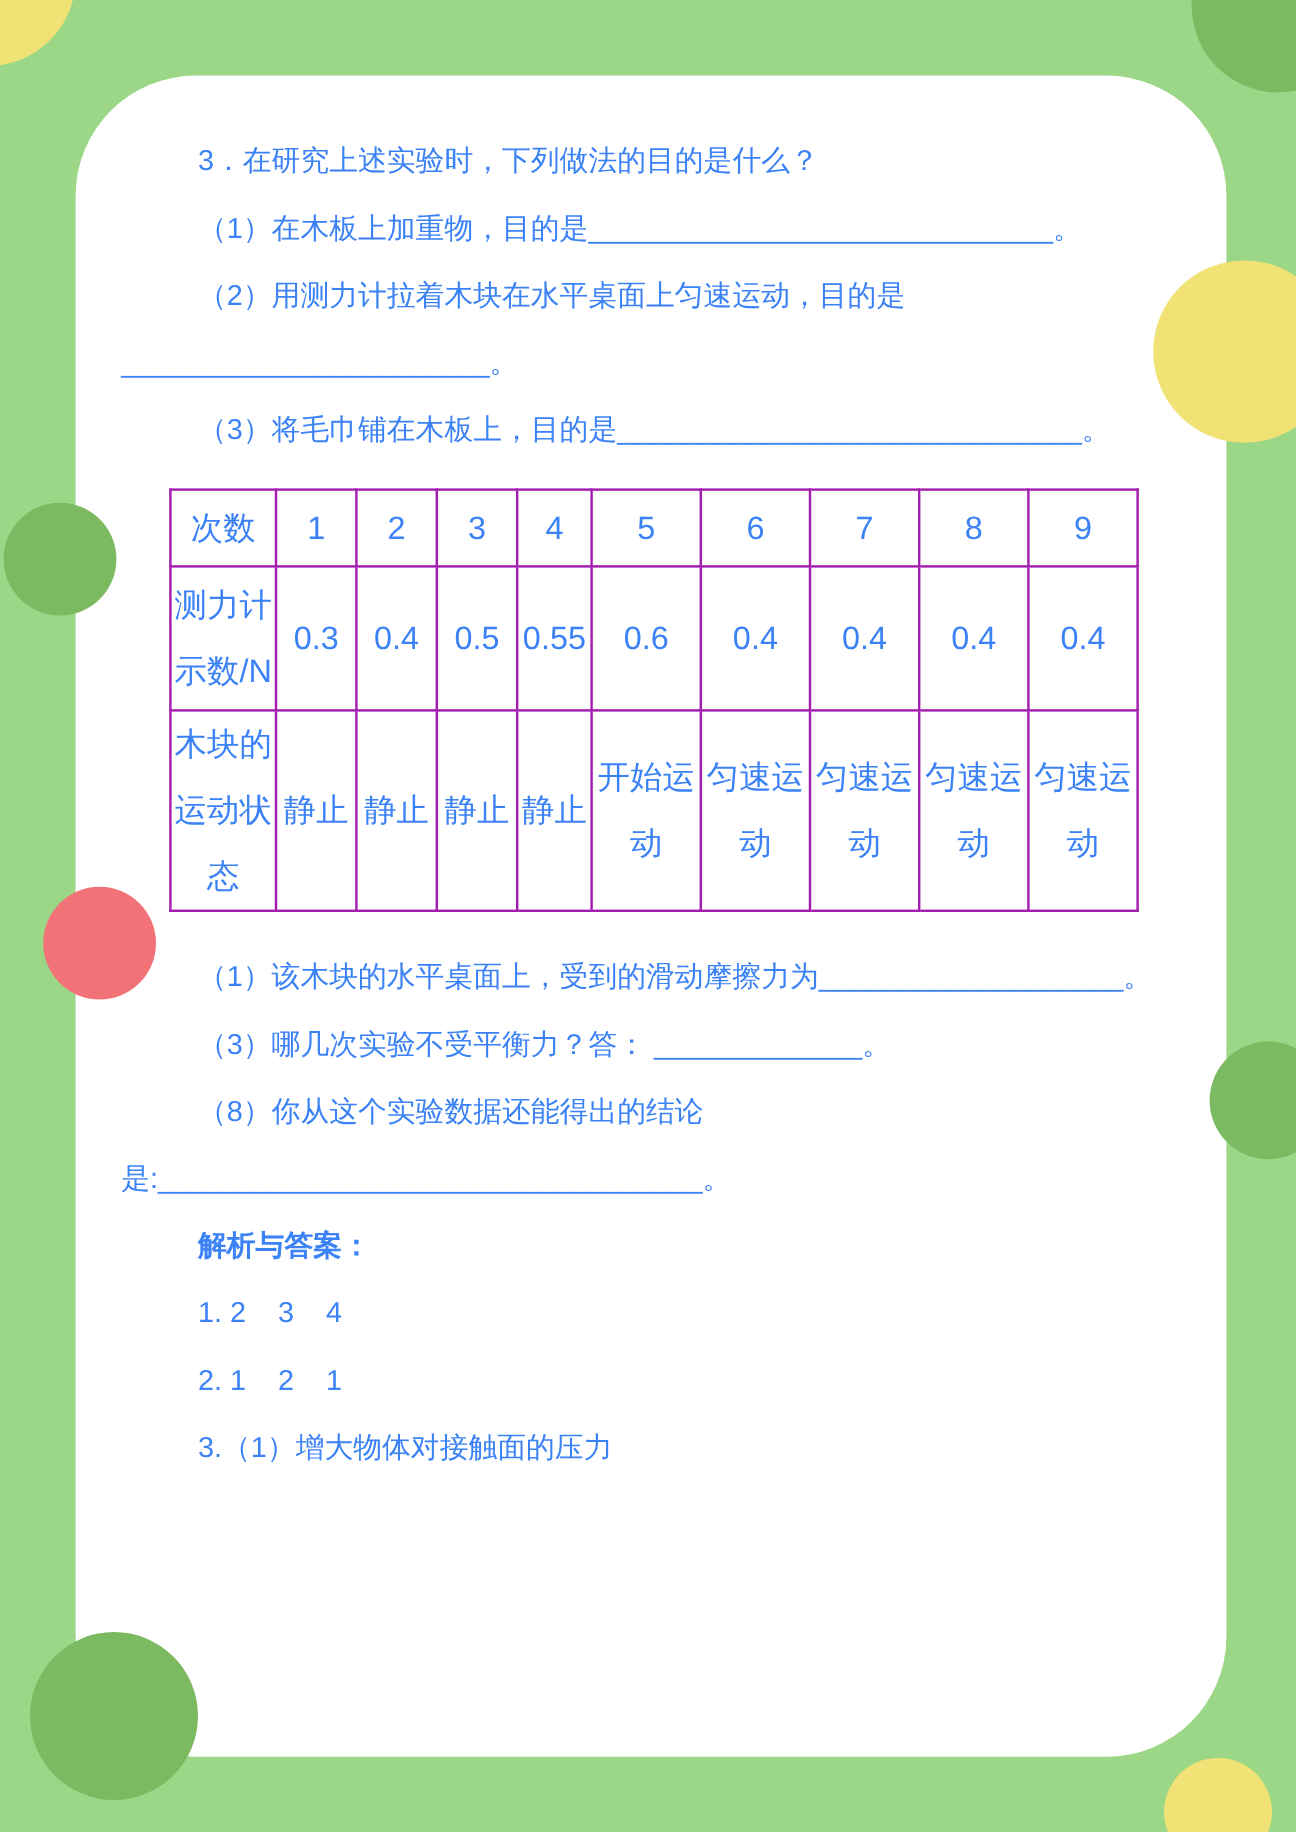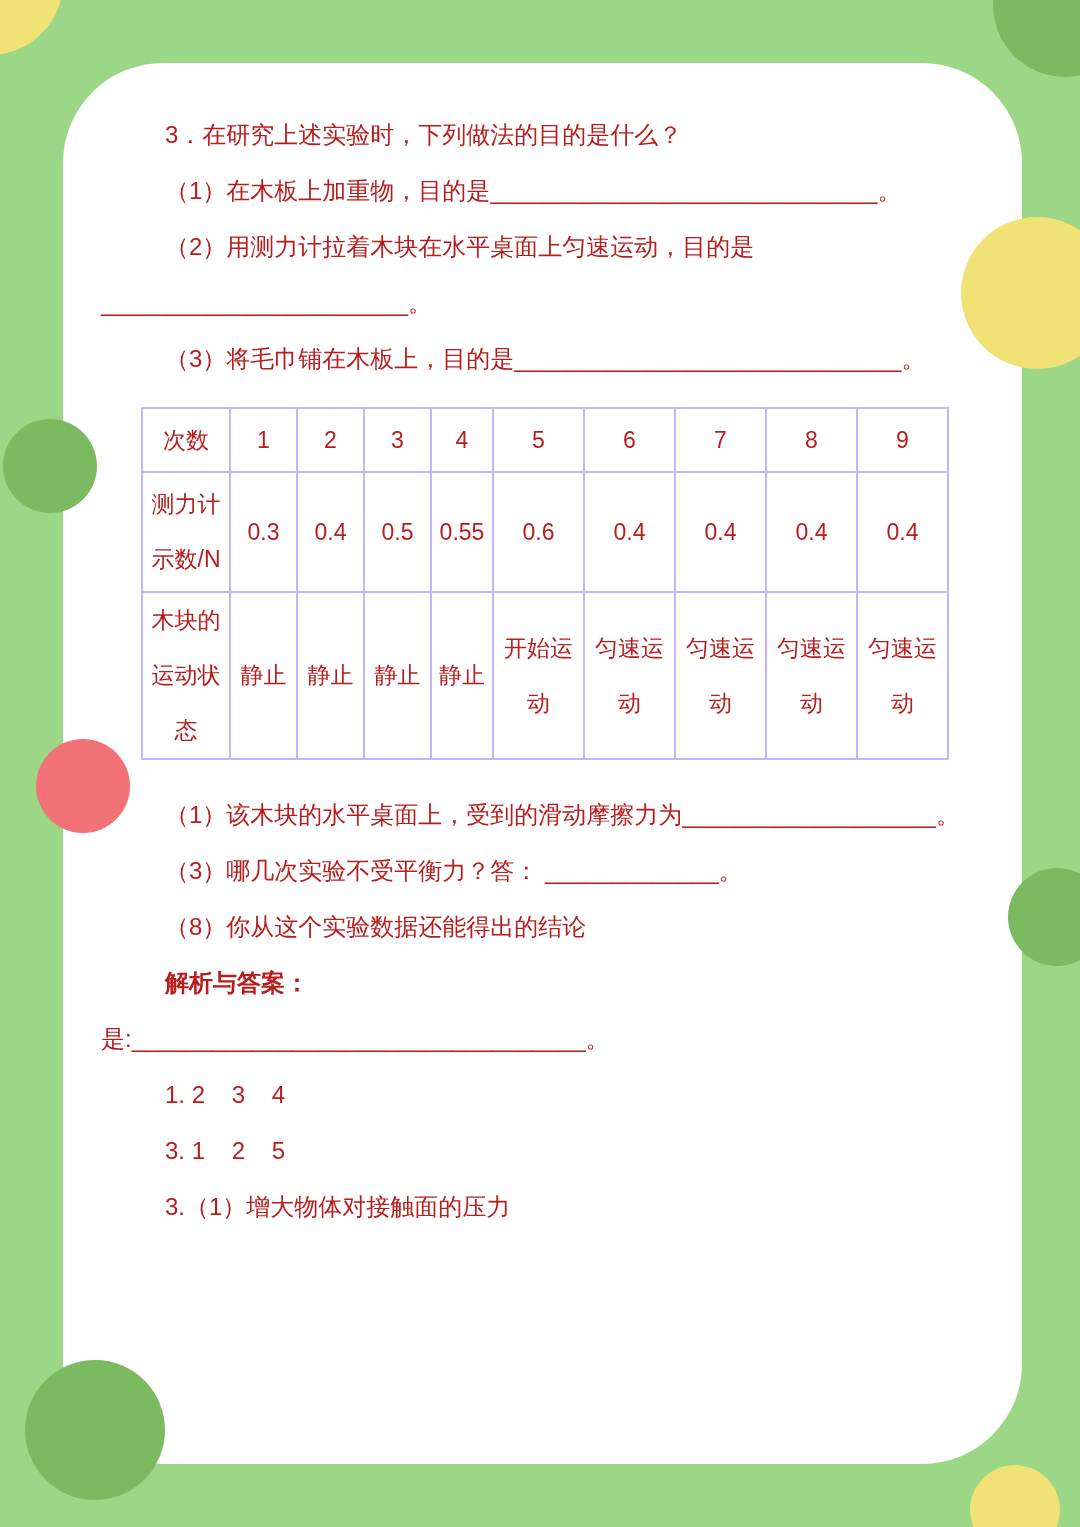"3．在研究上述实验时，下列做法的目的是什么？" .page { color: #b91c1c -> #3b82f6 }
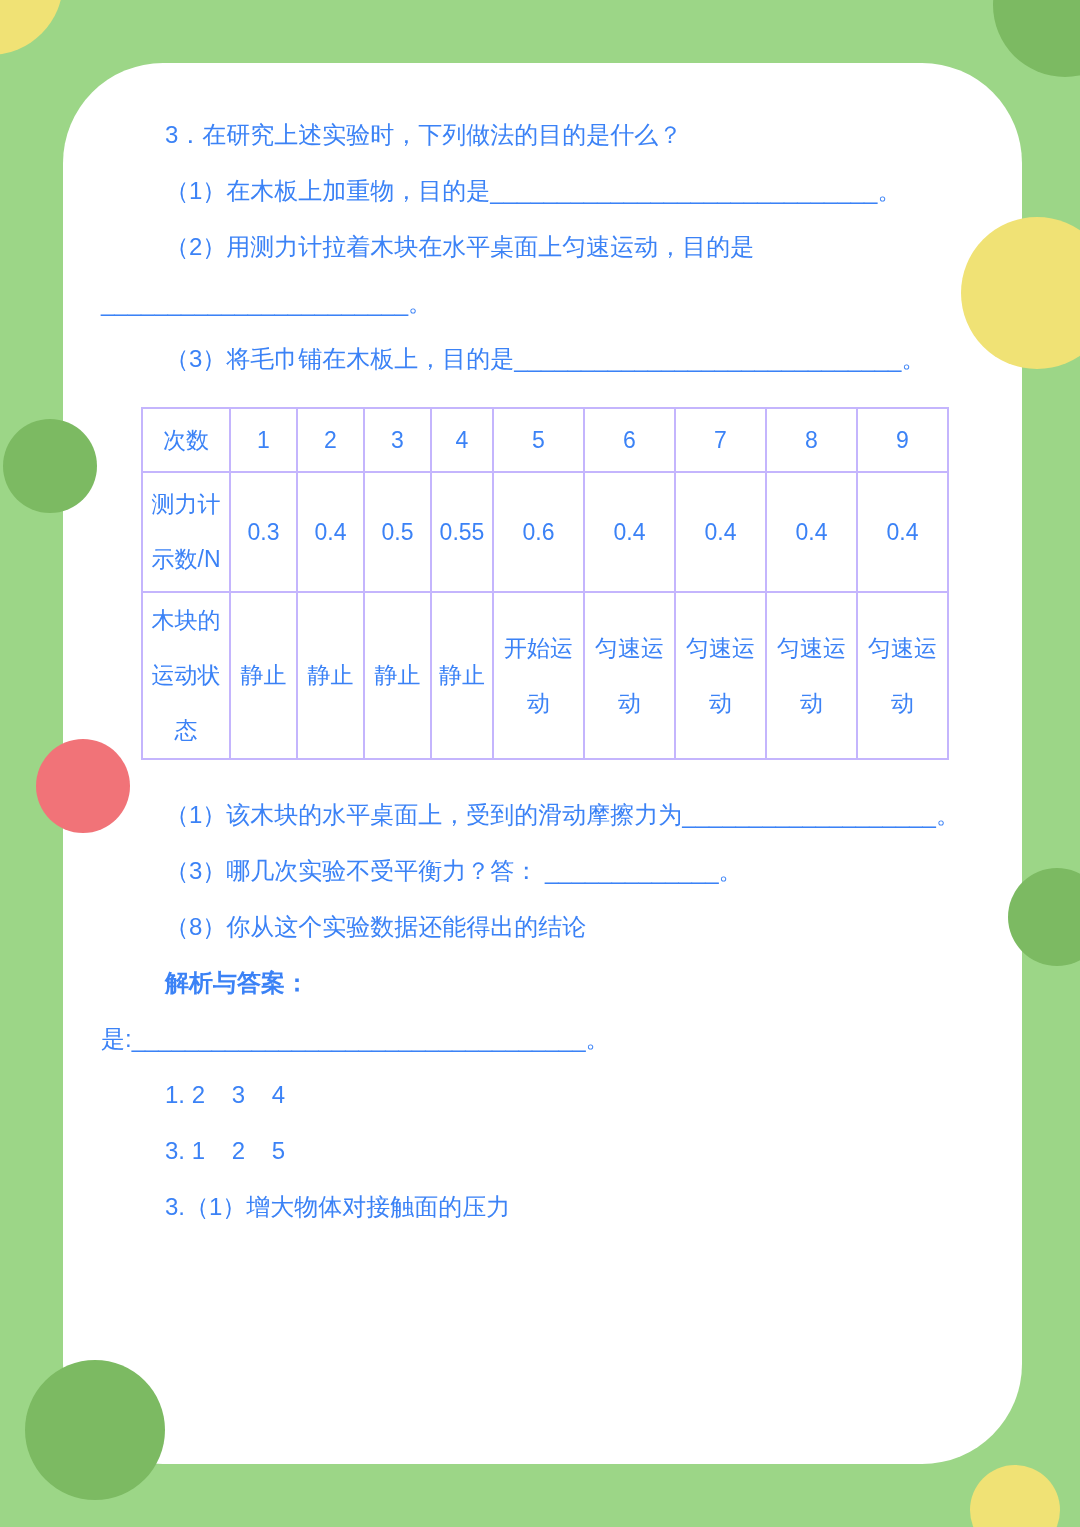"次数" .data-table td { border: 2px solid #c4b5fd -> 2px solid #a21caf; font-size: 23px -> 27px }
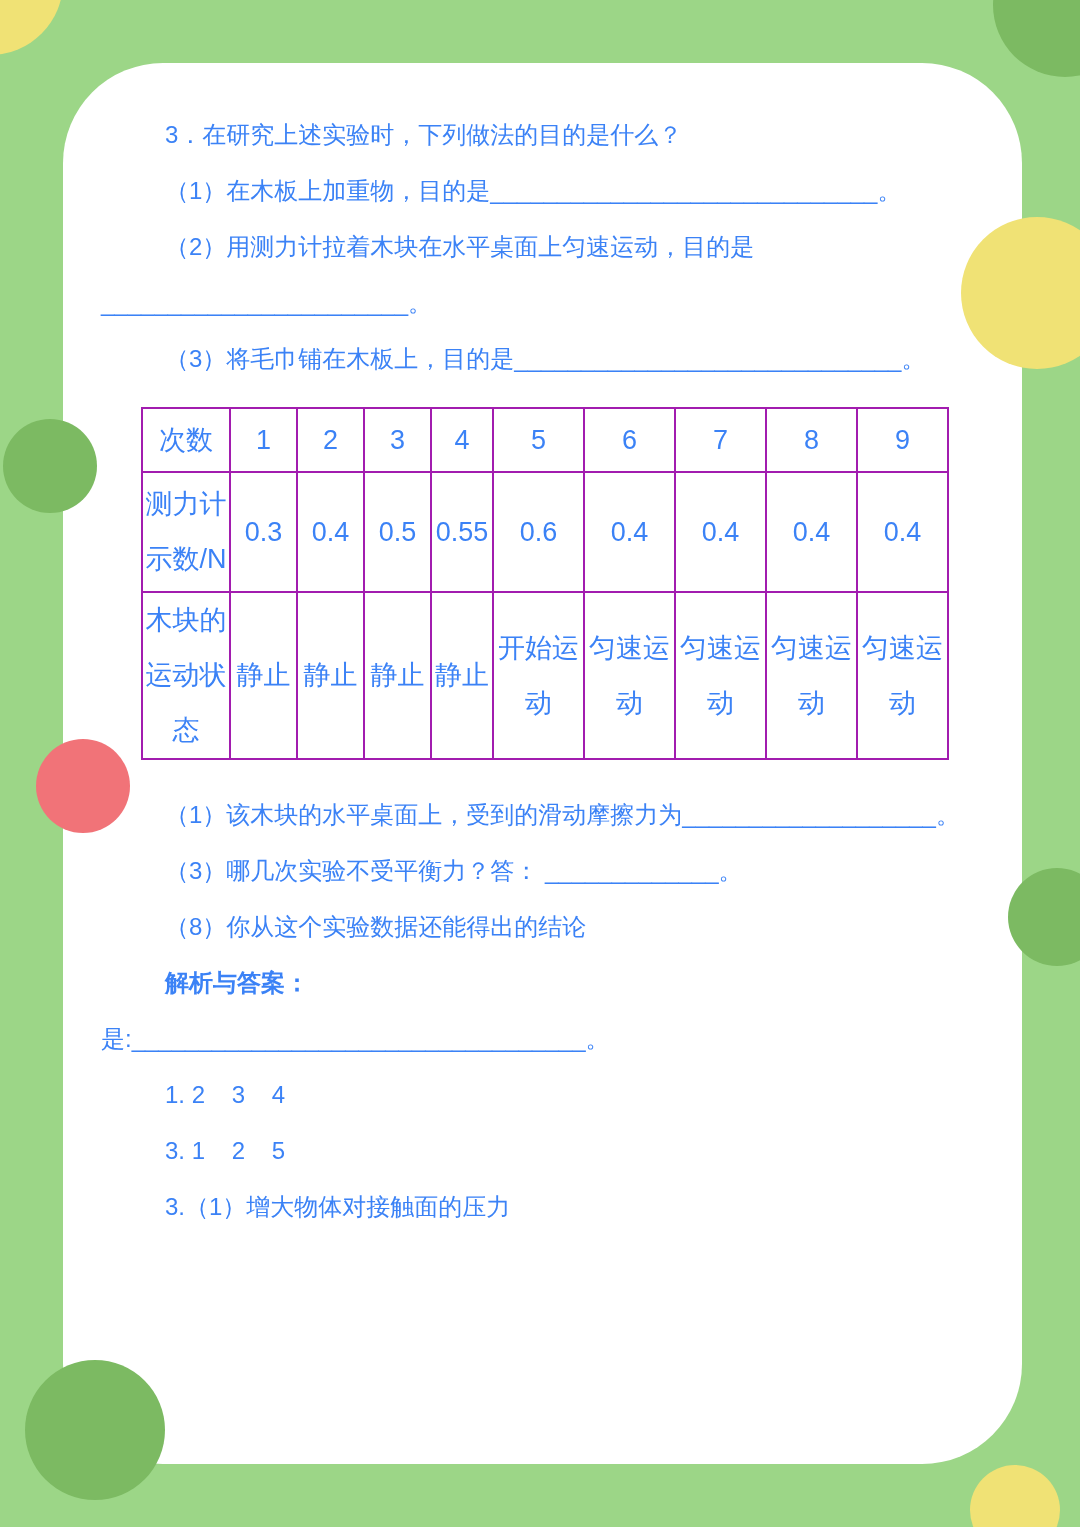"解析与答案：" p.line { order: before "是:__________________________________。" -> after "是:__________________________________。" }
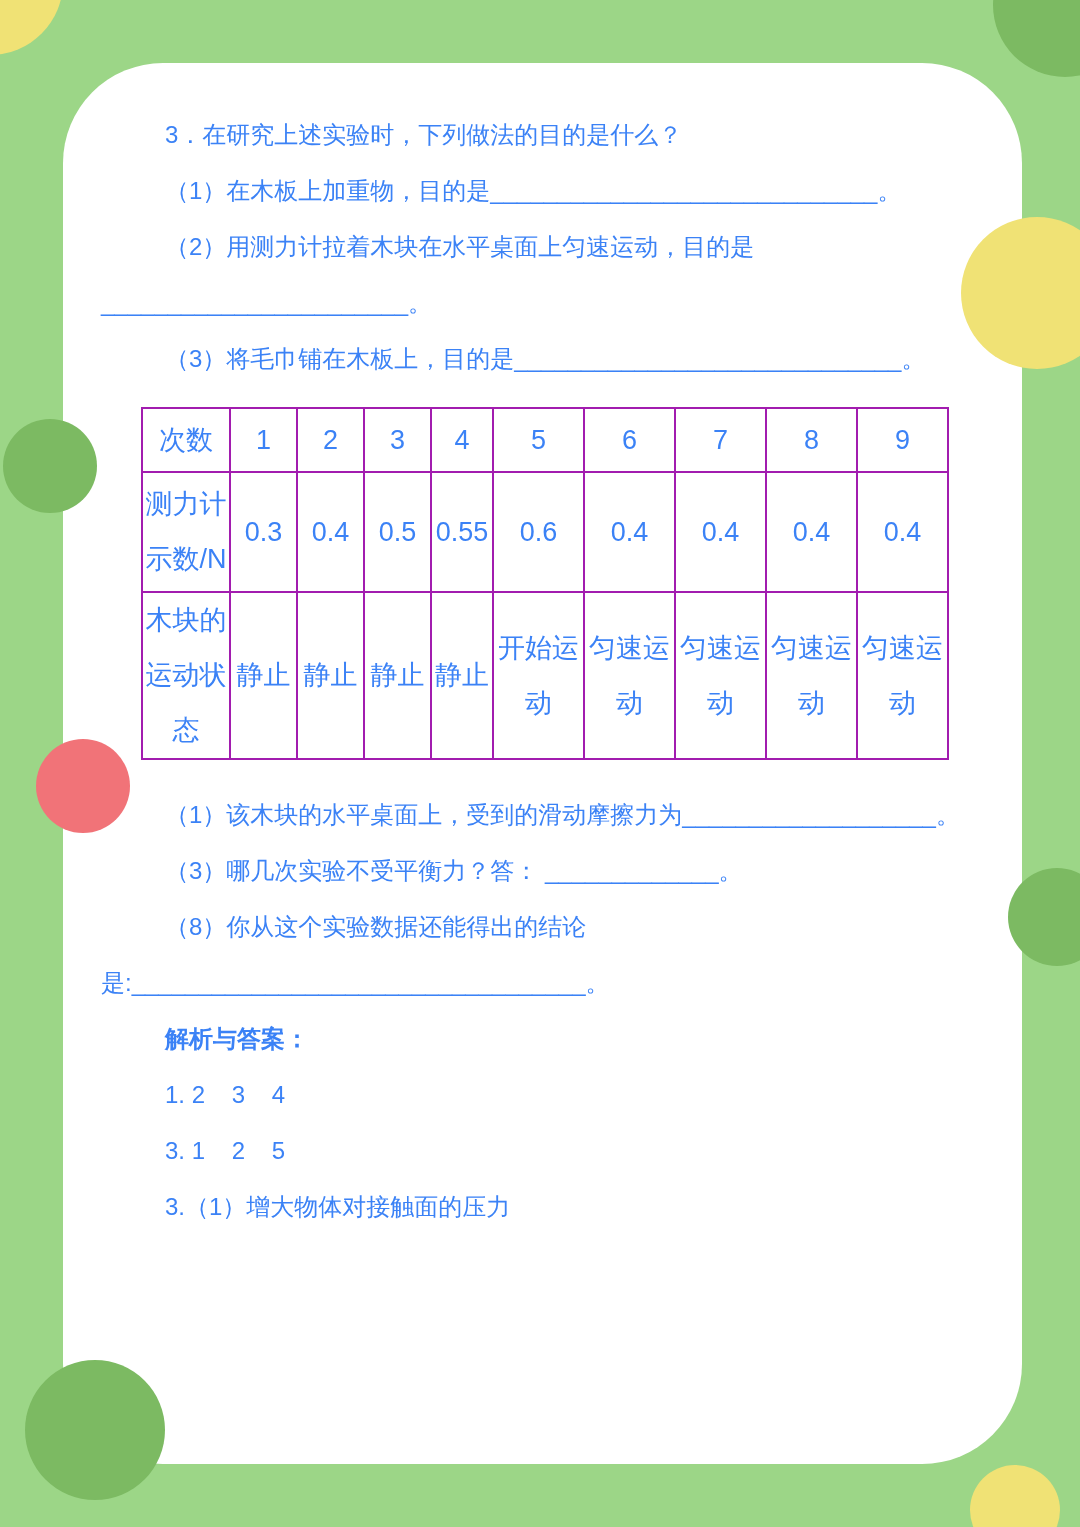"3. 1 2 5" p.line { text: 3. 1    2    5 -> 2. 1    2    1 }
